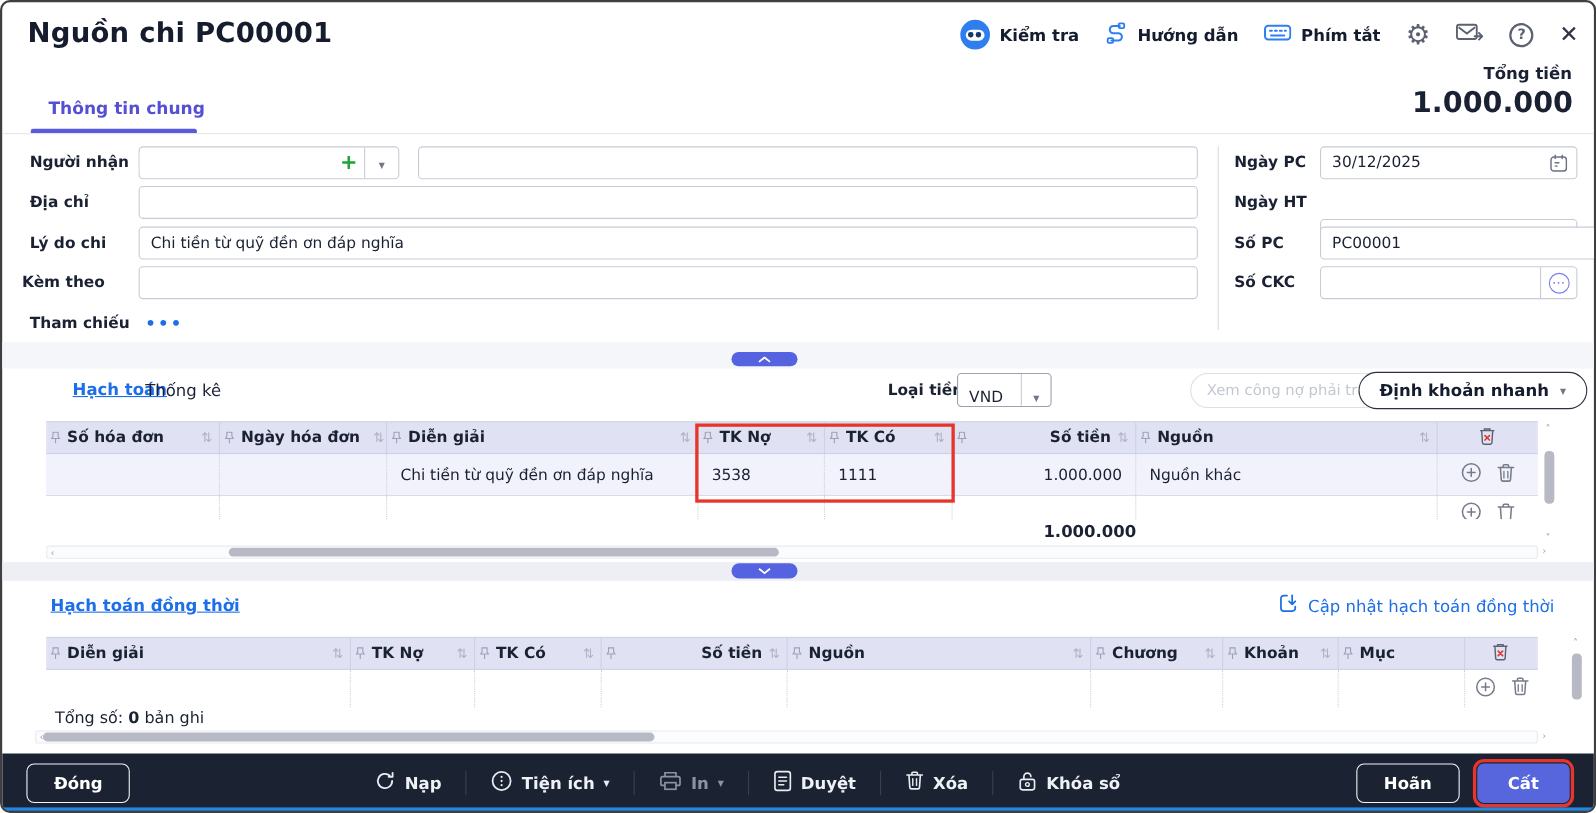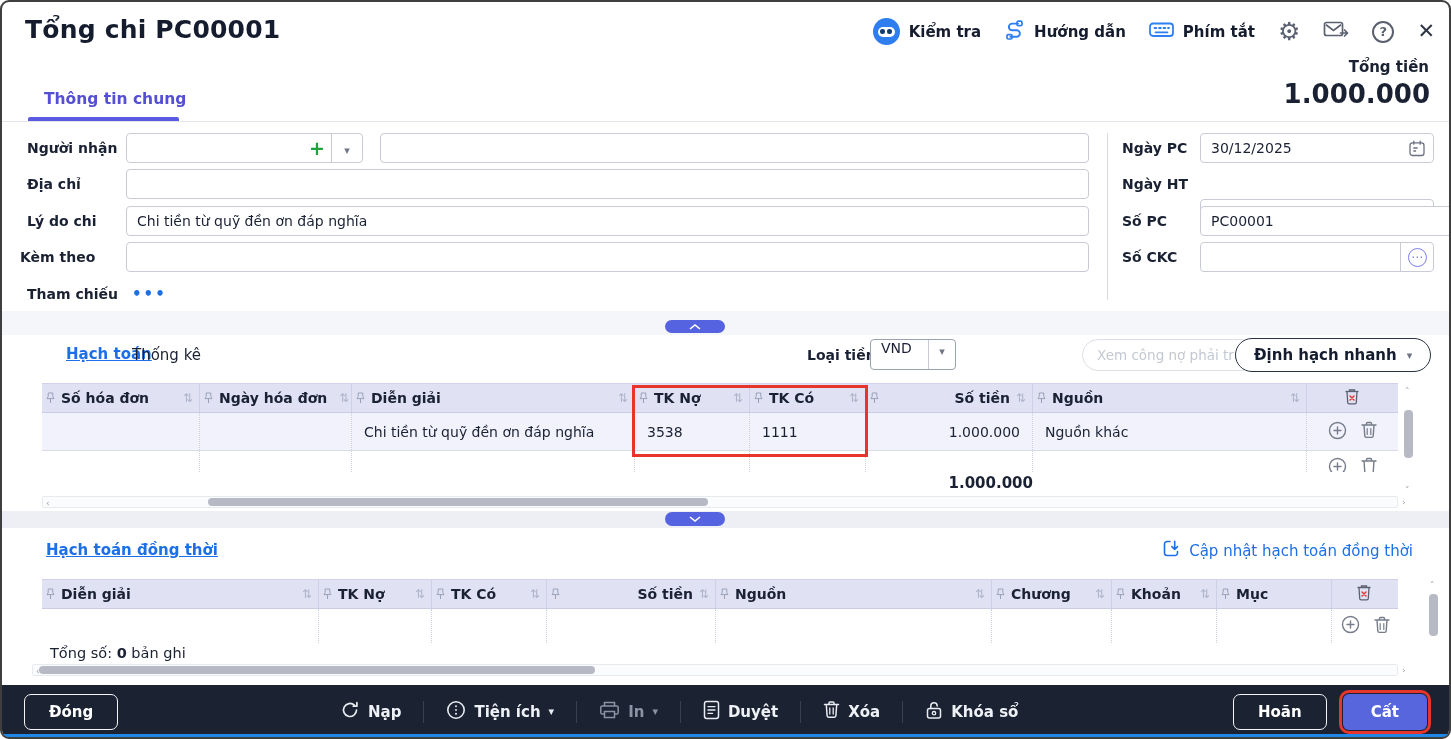"Tổng chi PC00001" div.abs { text: Tổng -> Nguồn }
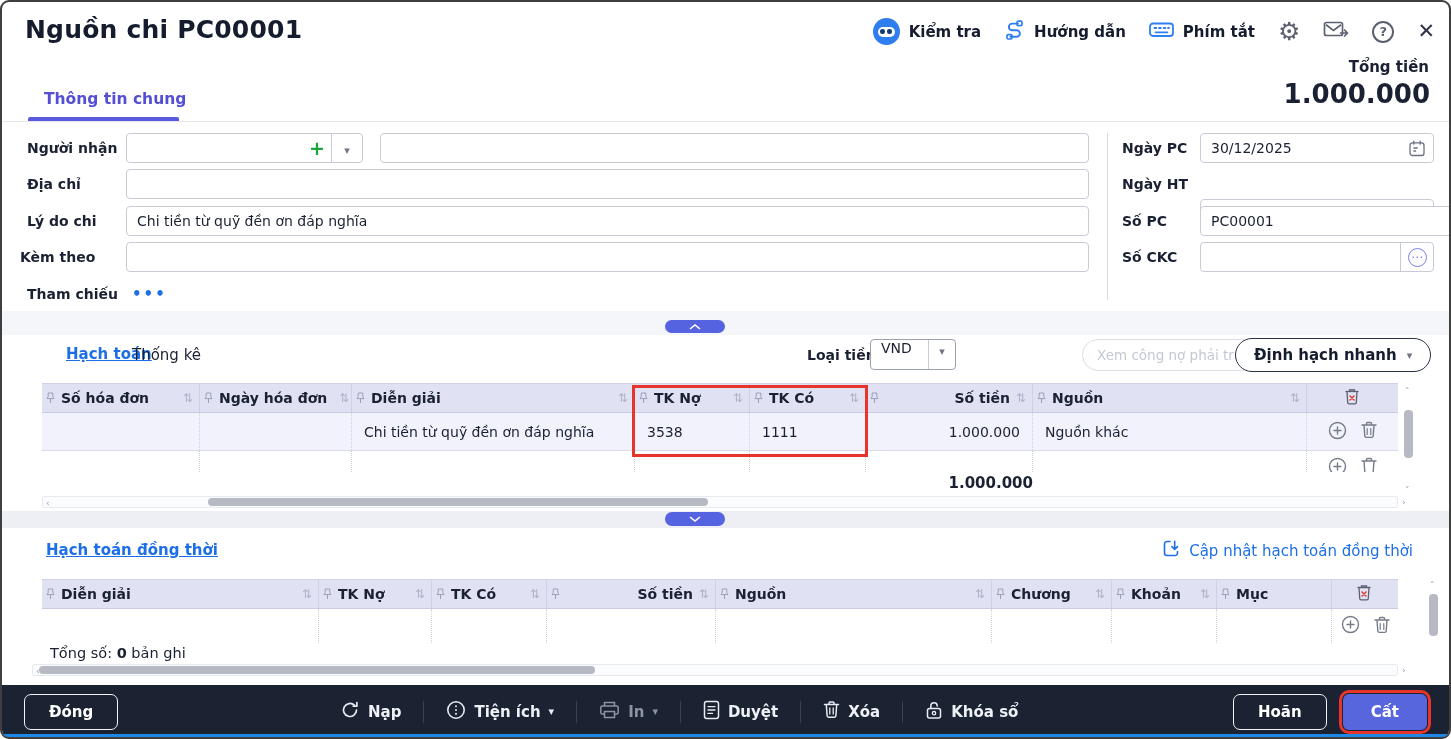"VND" .select { align-items: flex-start -> flex-end }
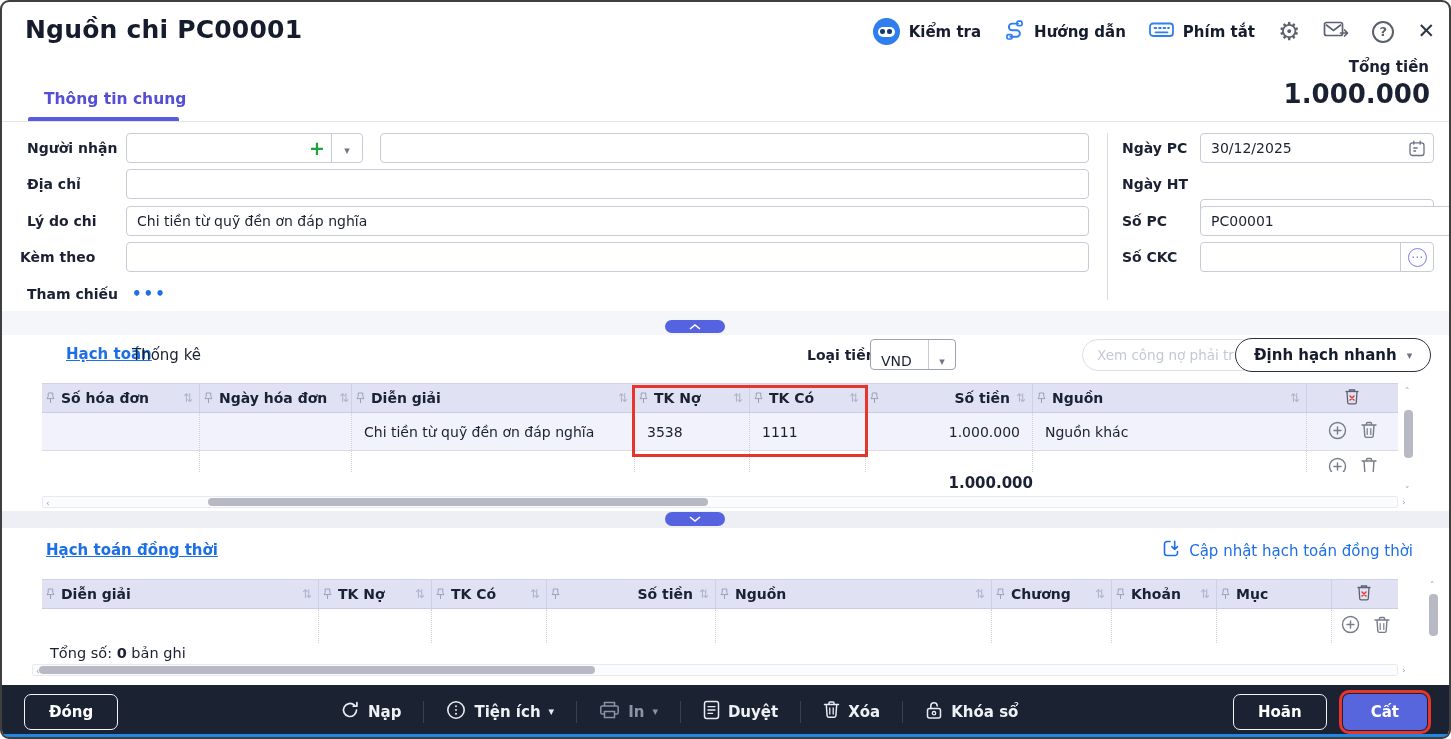"Định hạch nhanh" span { text: hạch -> khoản }
